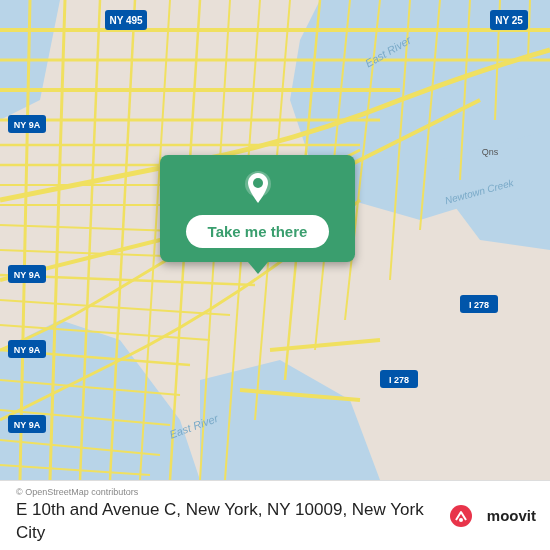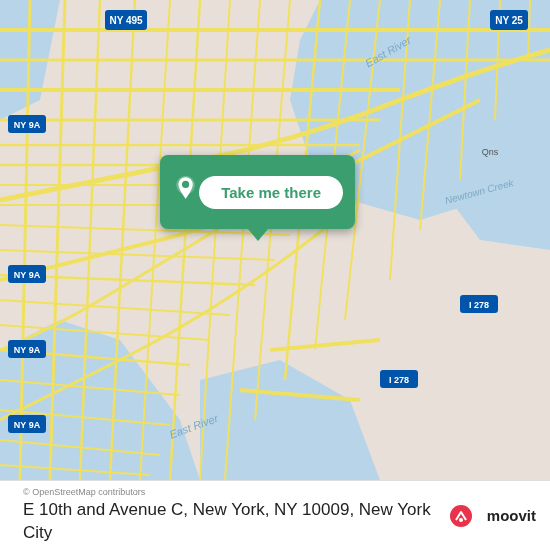"Take me there" #popup-card { flex-direction: row -> column }
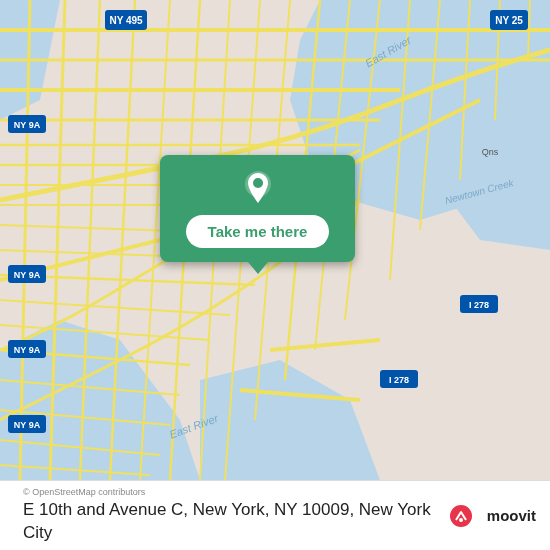"© OpenStreetMap contributors" #bottom-bar { padding: 0 14px 0 23px -> 0 14px 0 16px }
